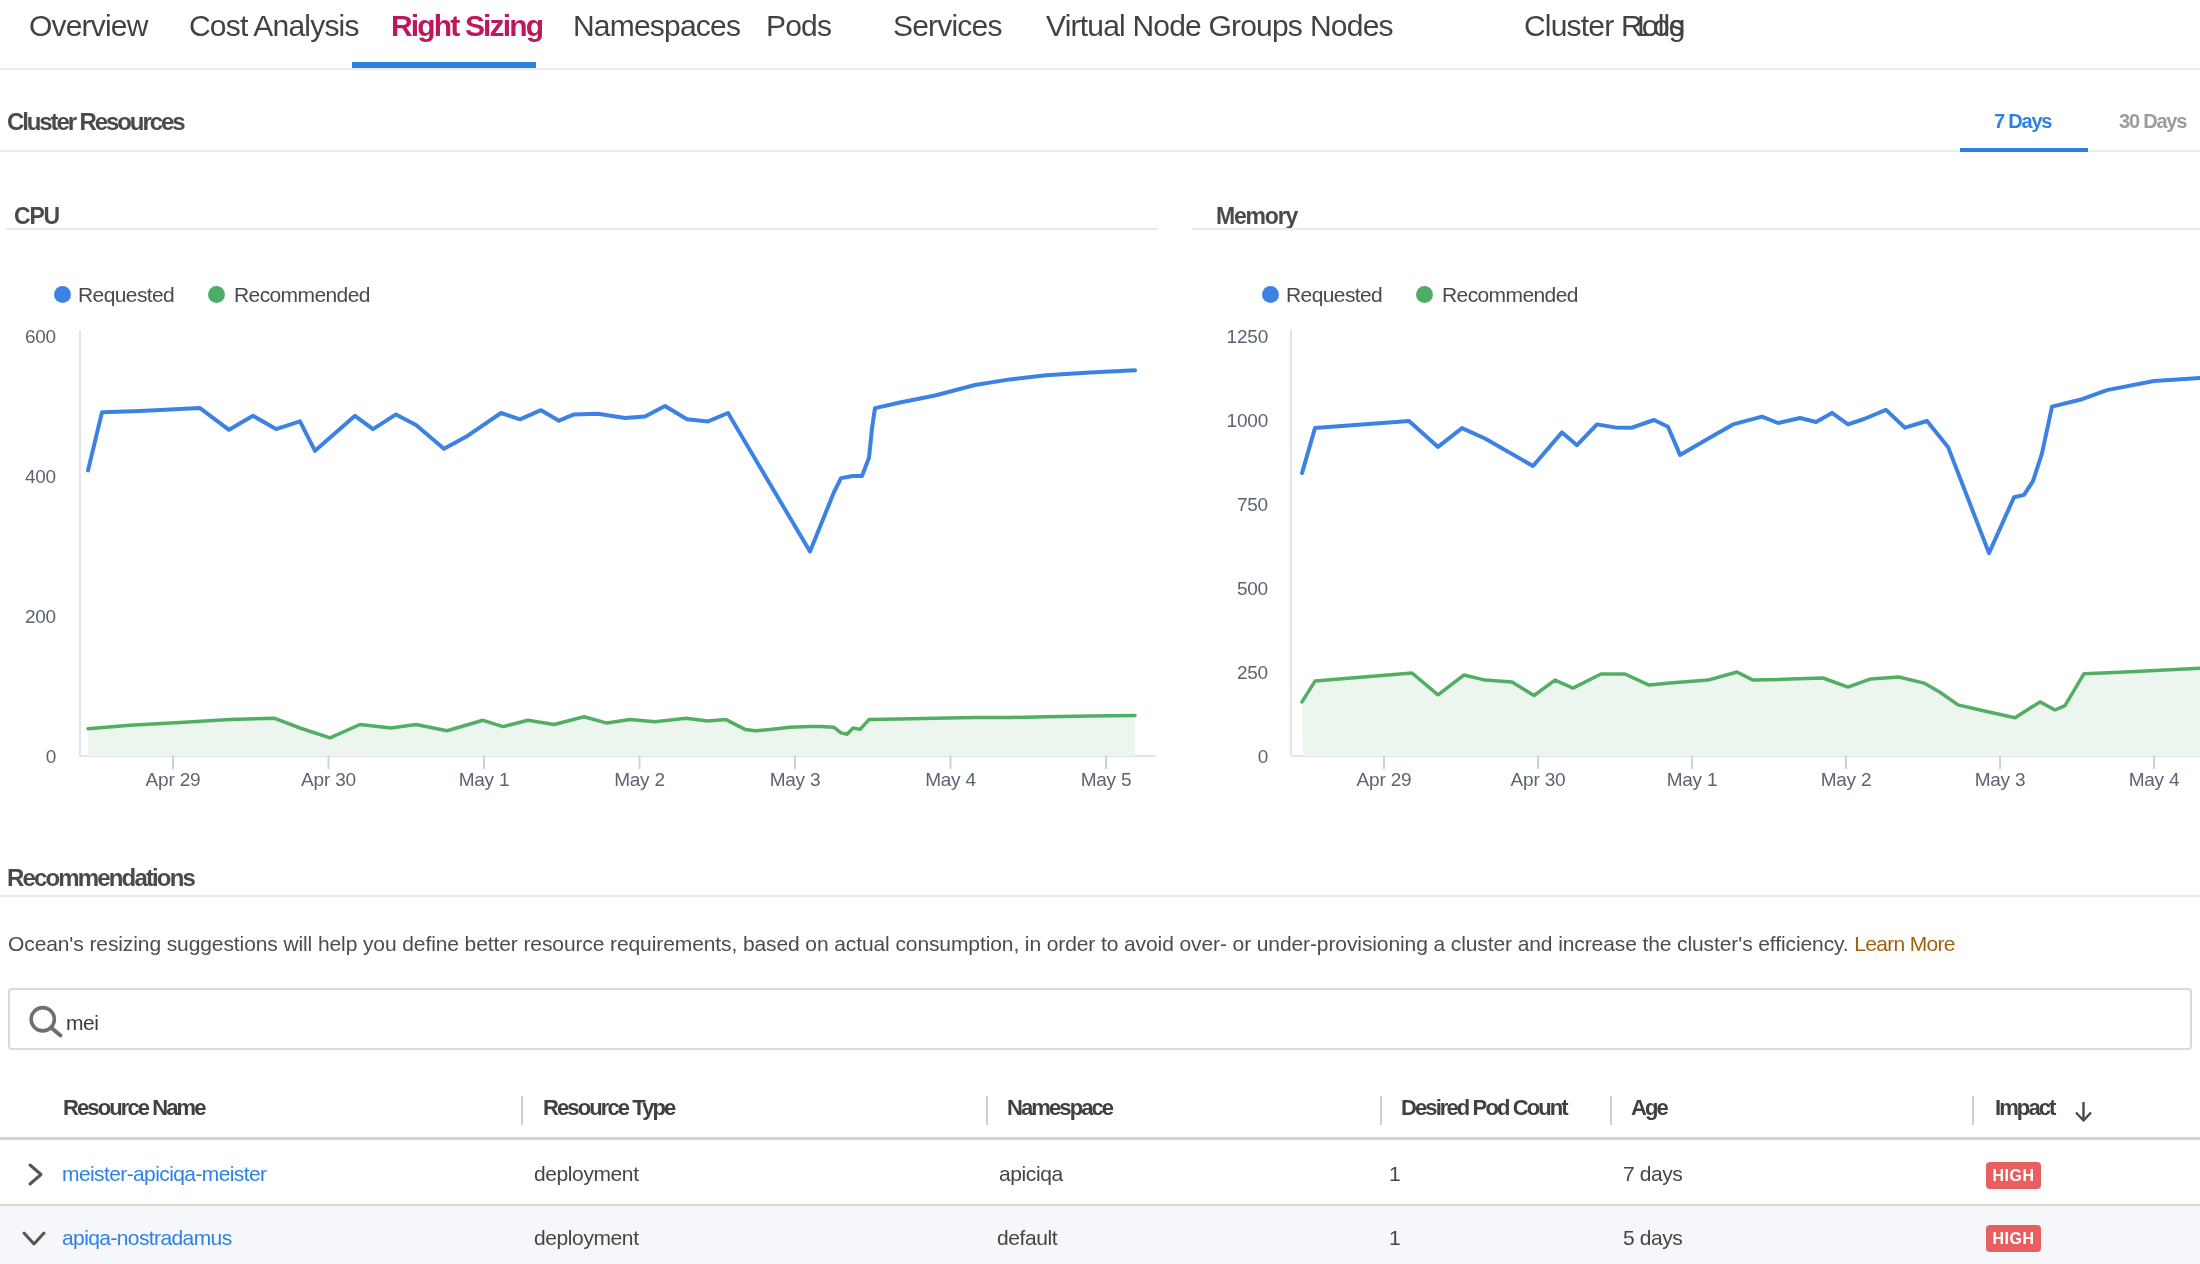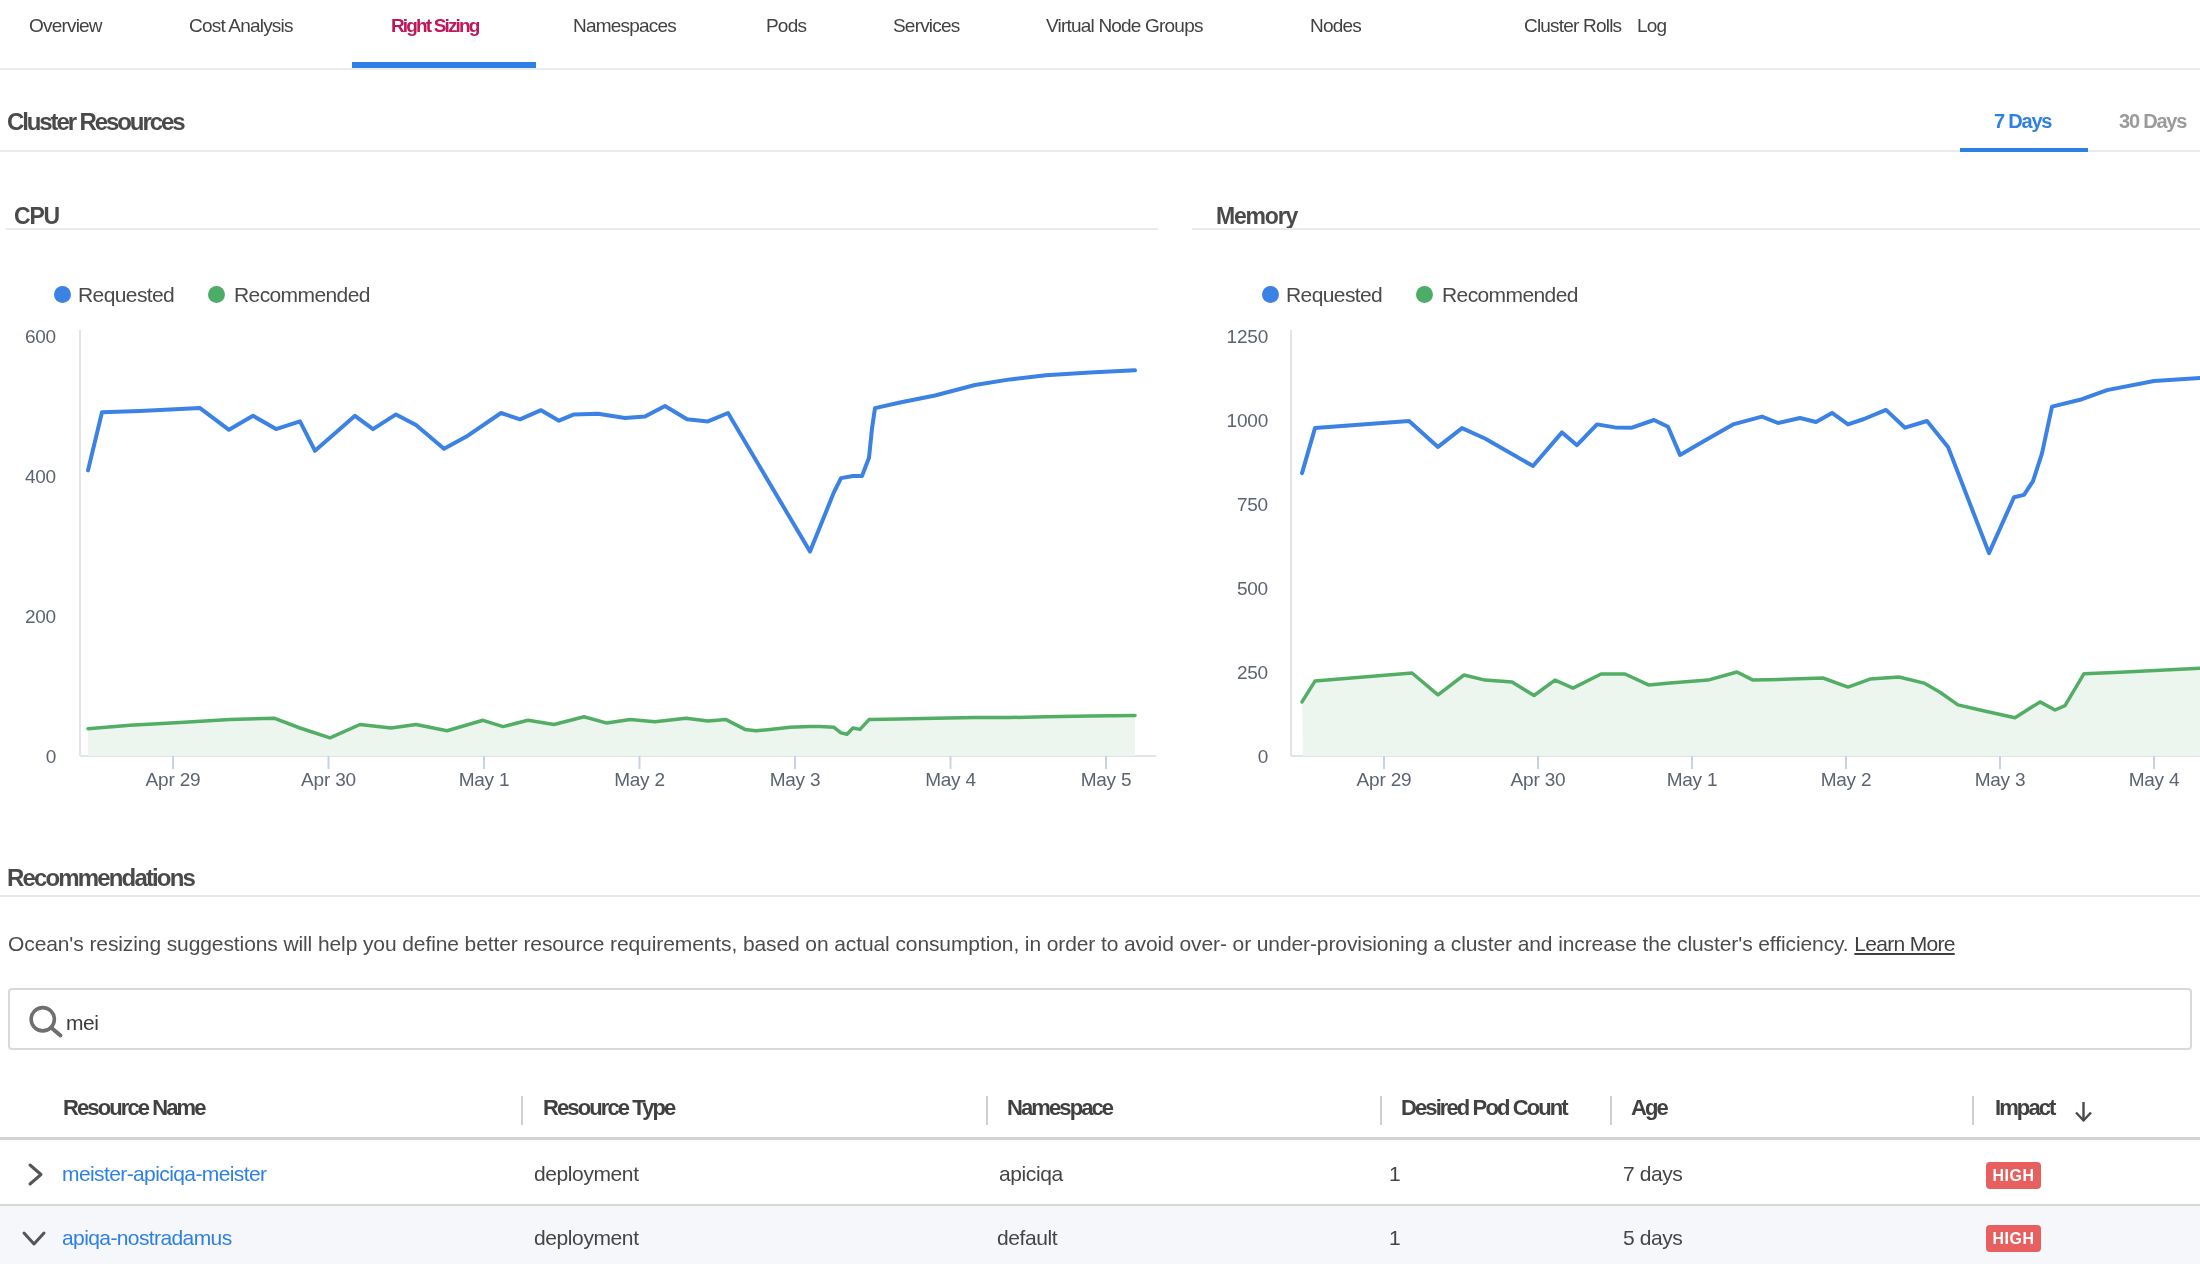"Overview" .tab { font-size: 19px -> 30px }
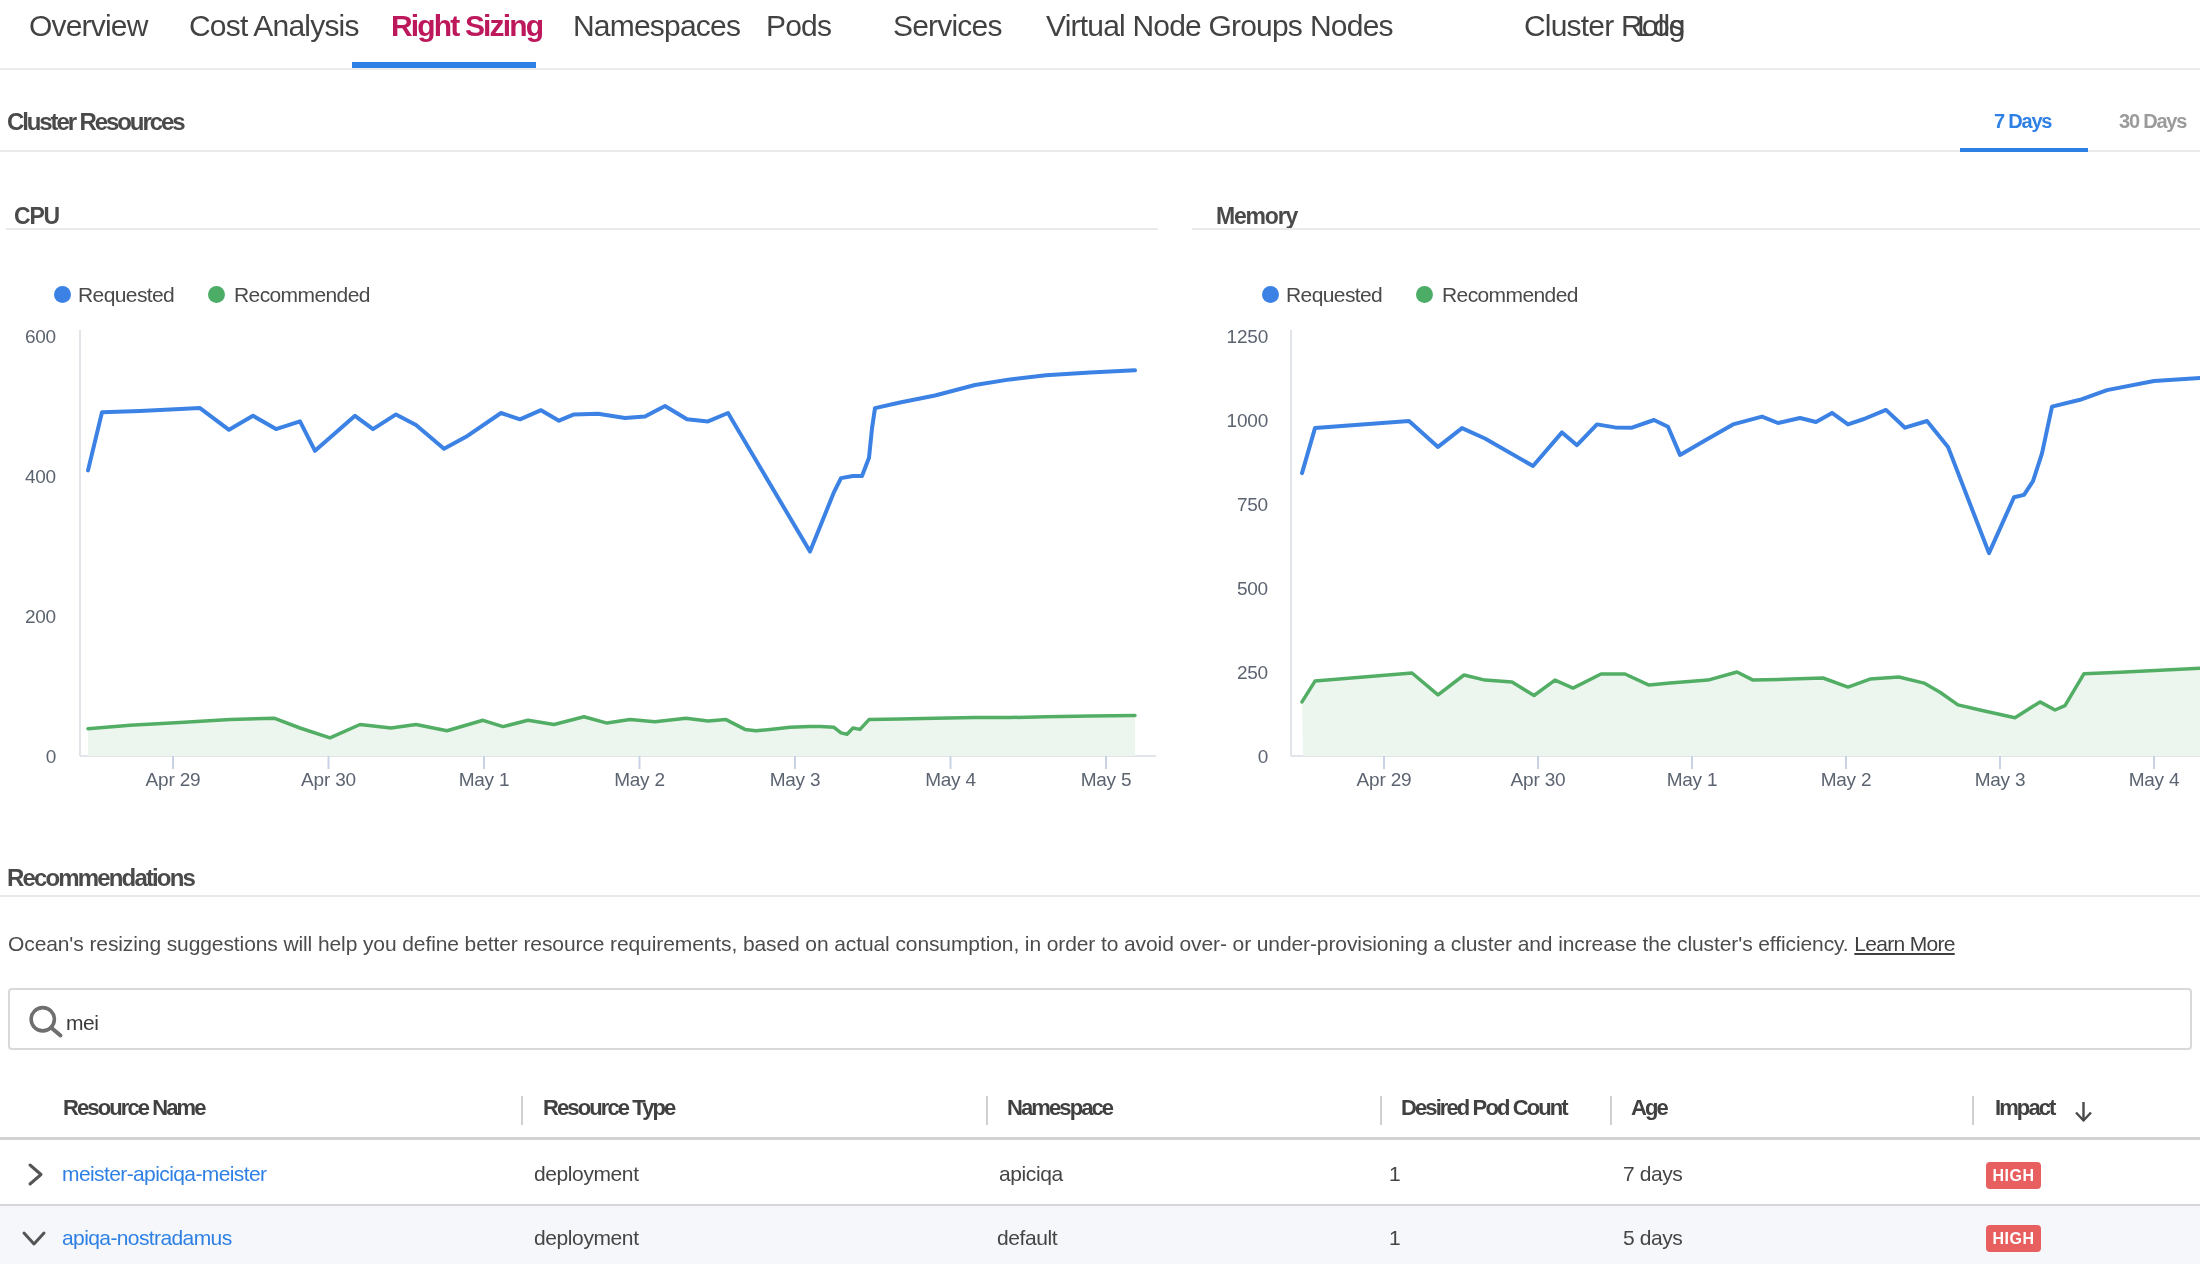"Learn More" #para span.lm { color: #404040 -> #a16207; text-decoration: underline -> none }
